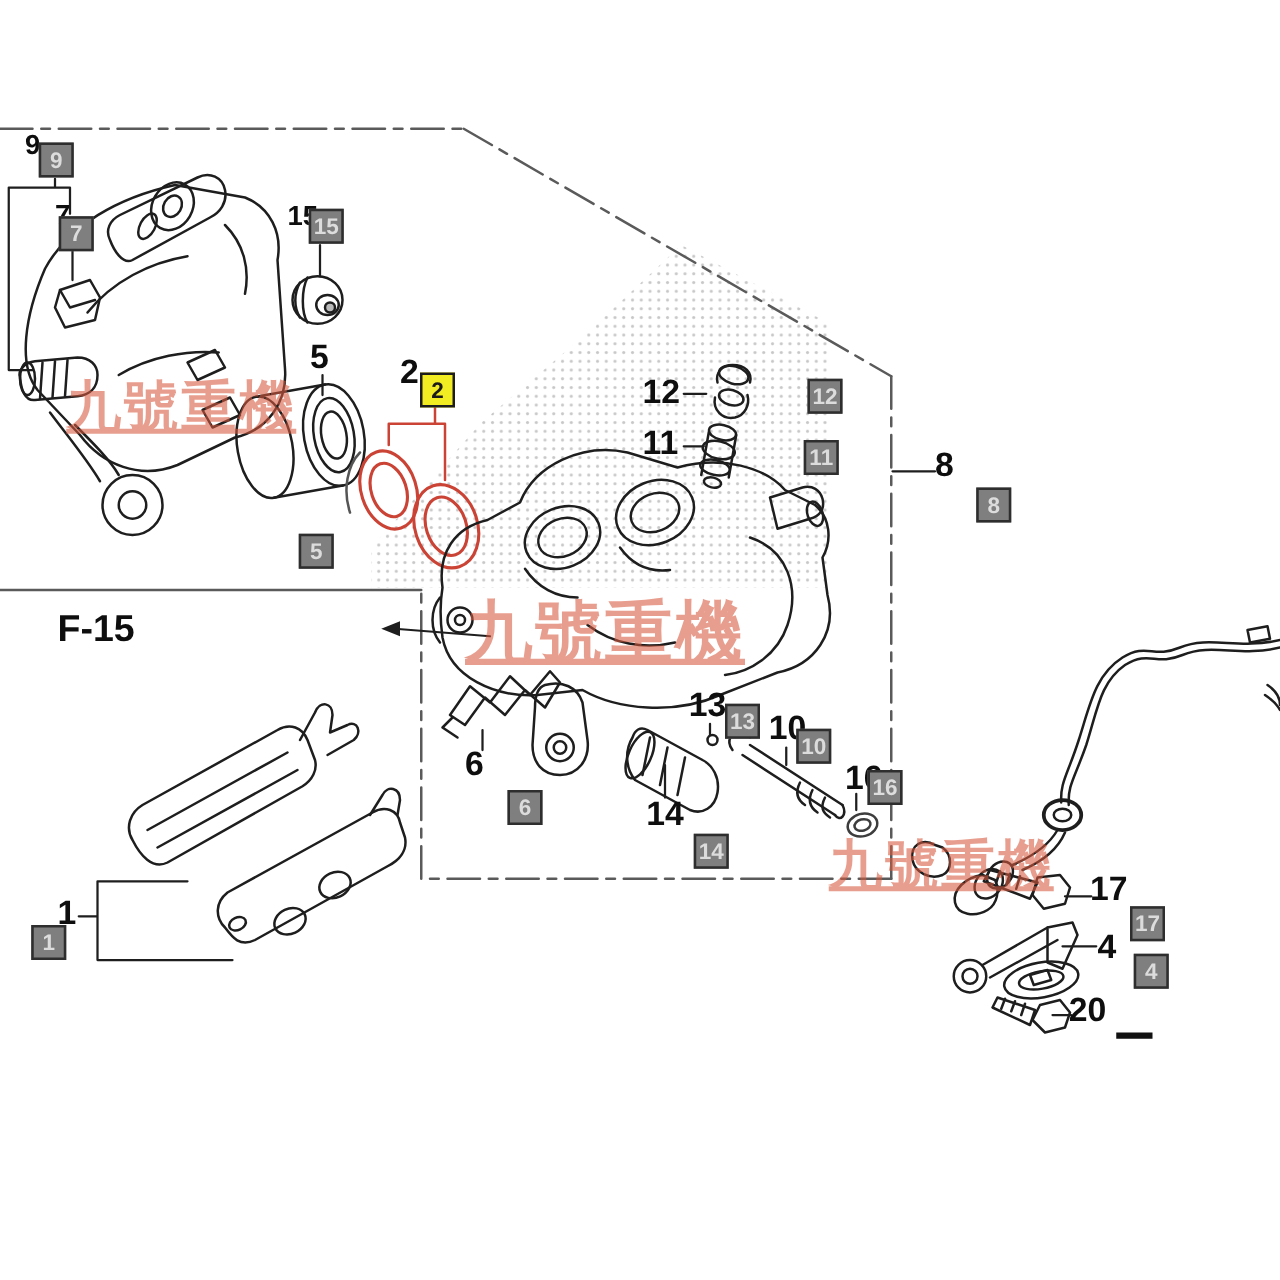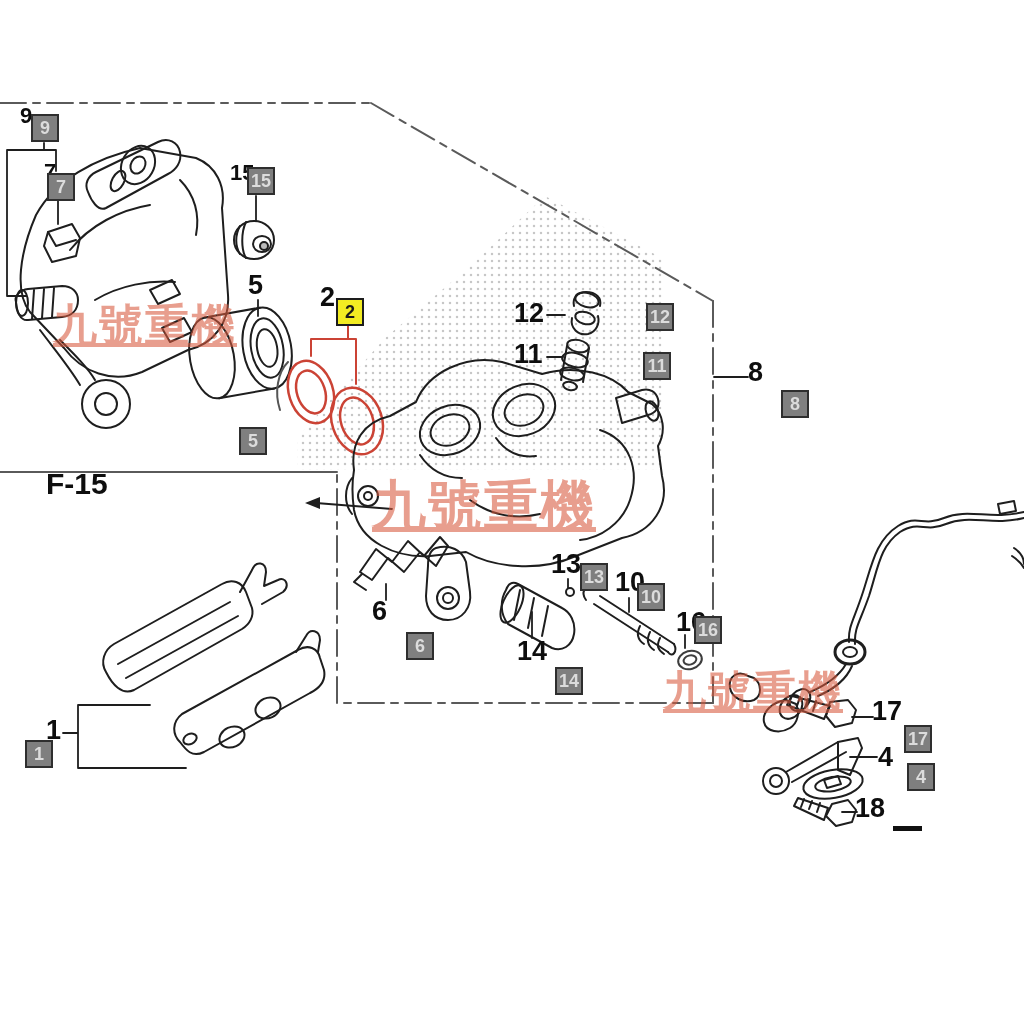"F-15" div.ref { top: 469px -> 489px }
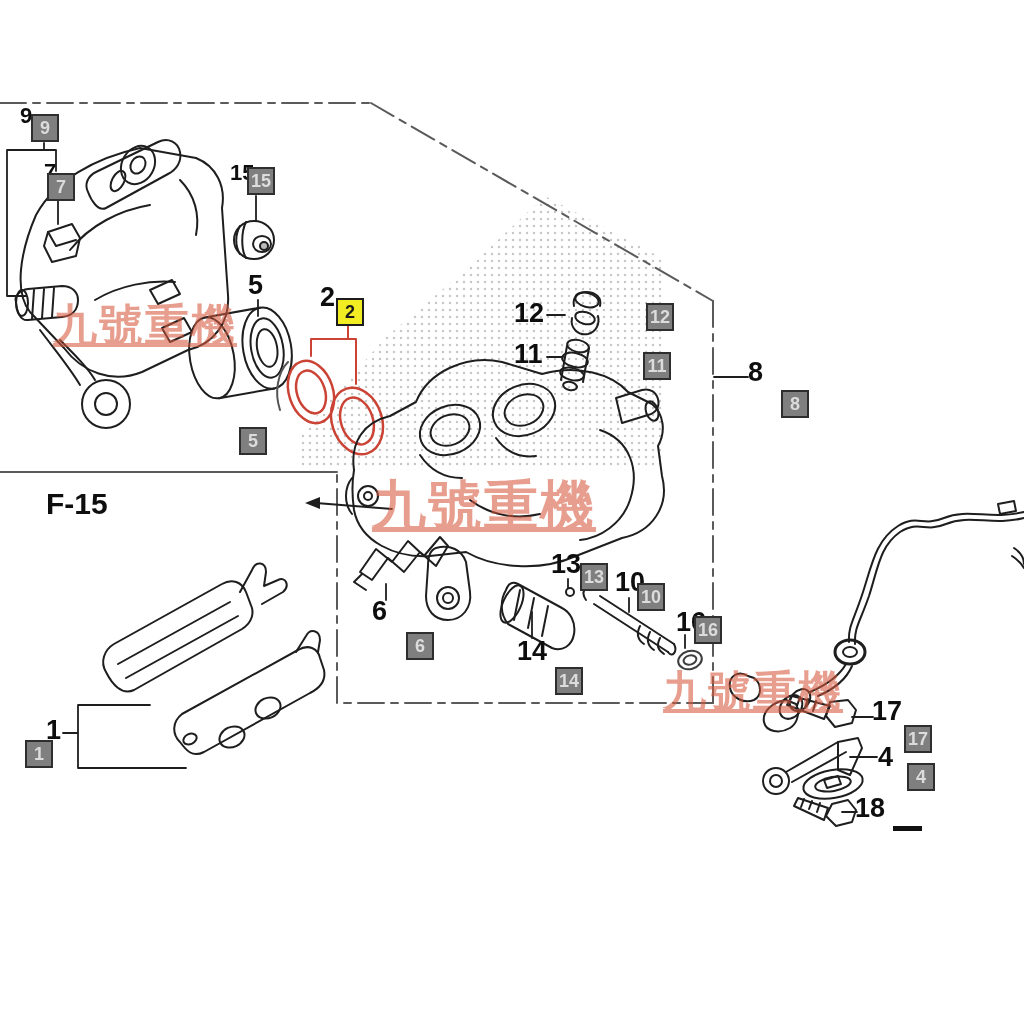"18" div.num { text: 18 -> 20 }
